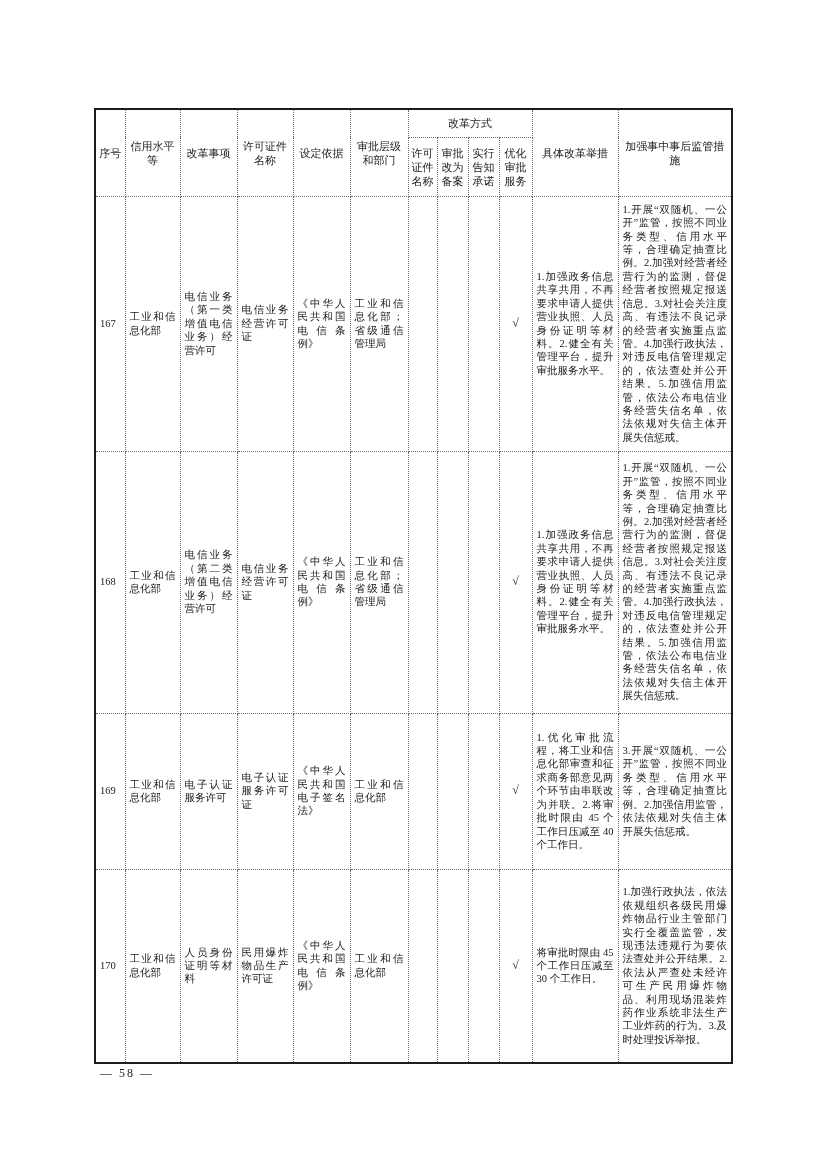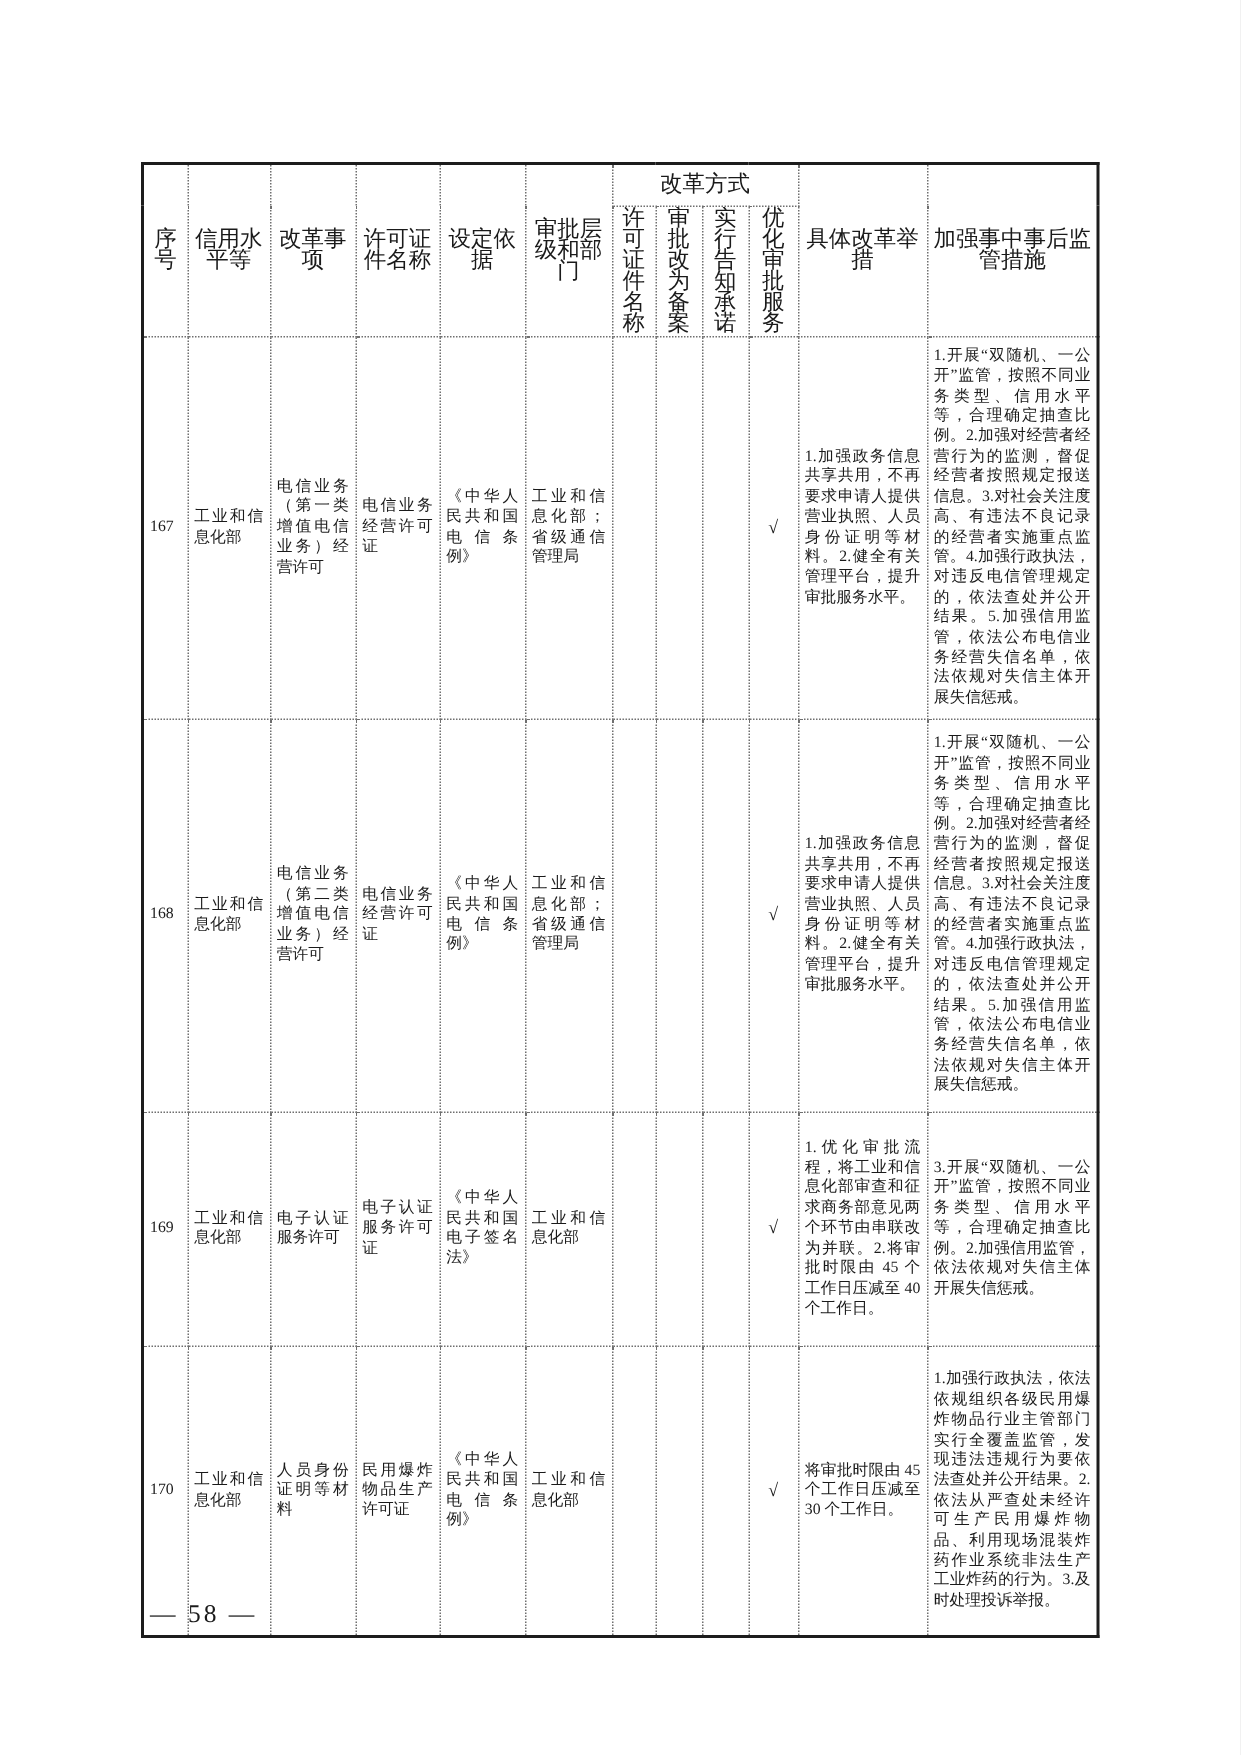"改革方式" .doc-table th { font-size: 15px -> 11px }
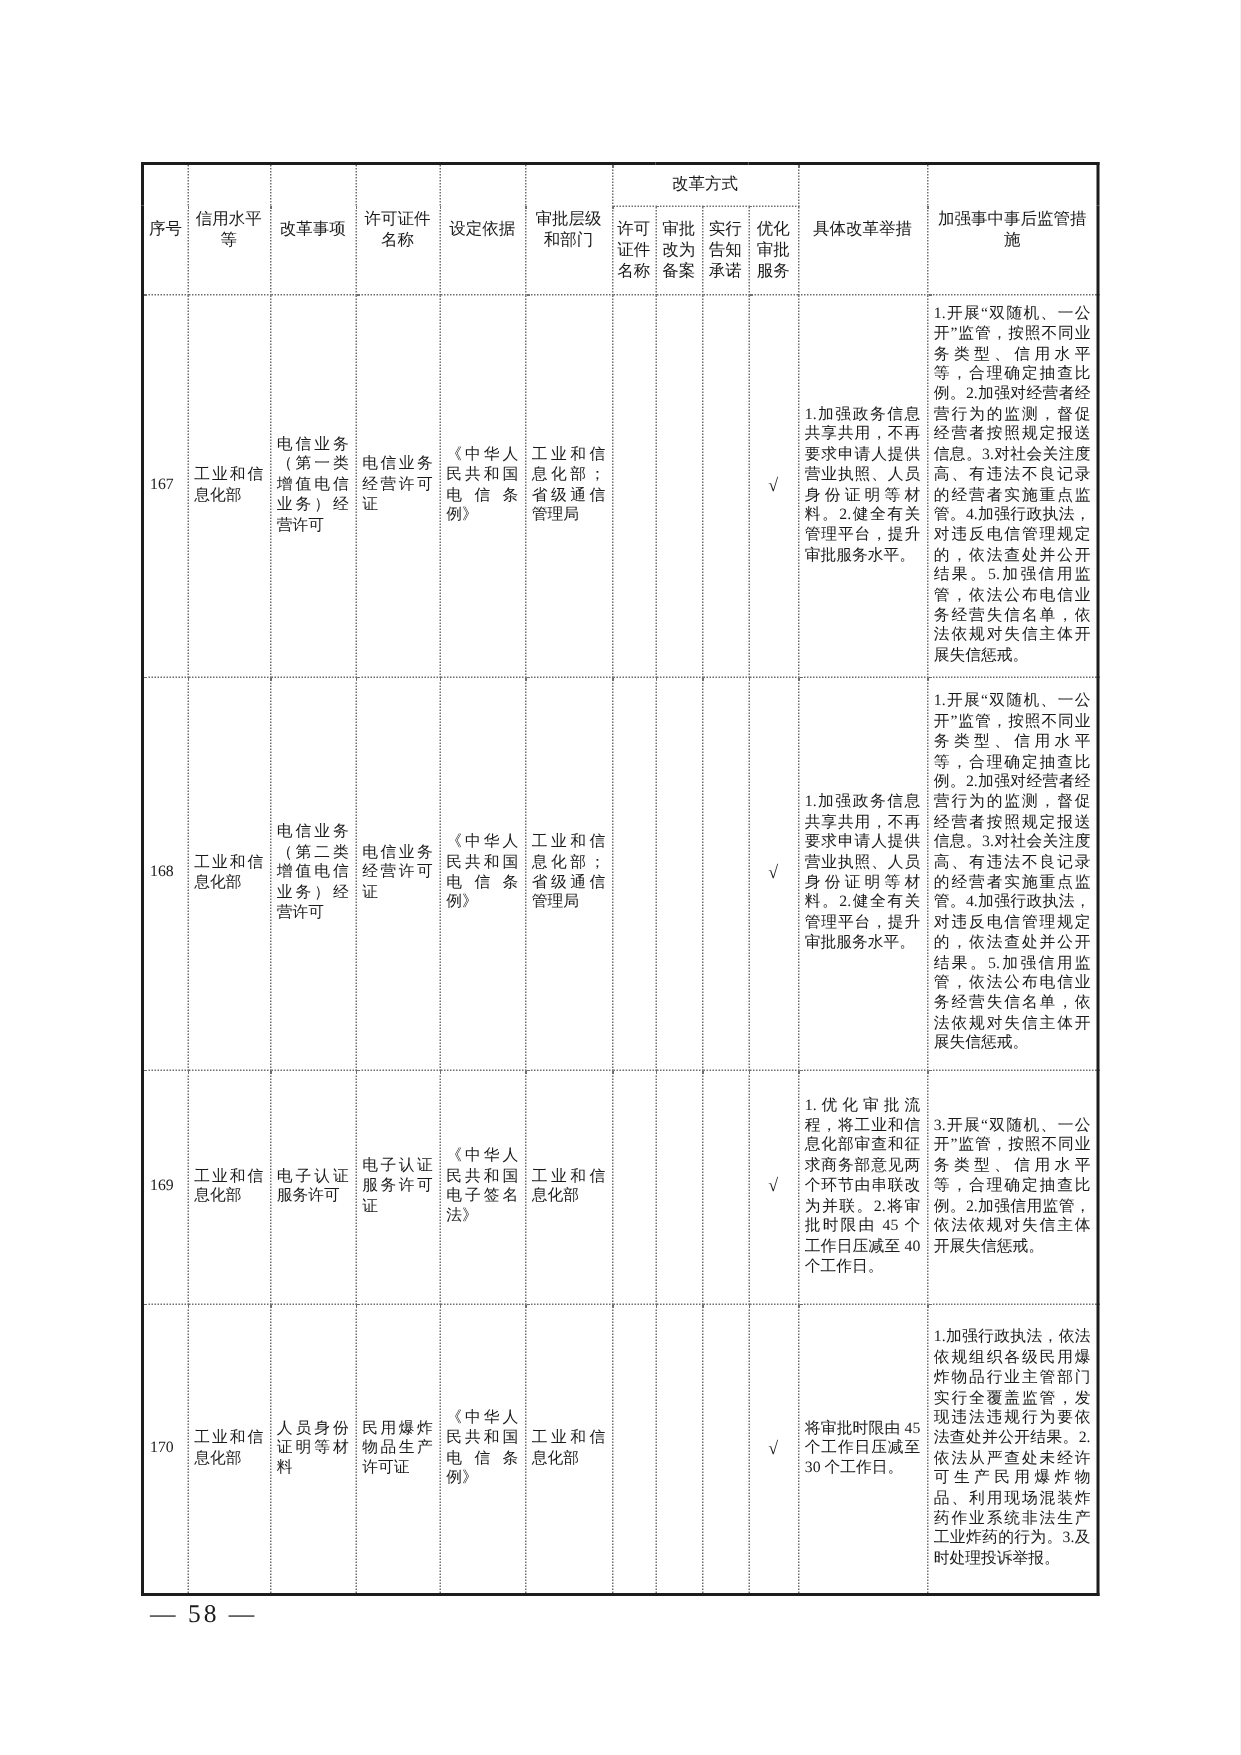"— 58 —" .footer { font-size: 17px -> 12px }
